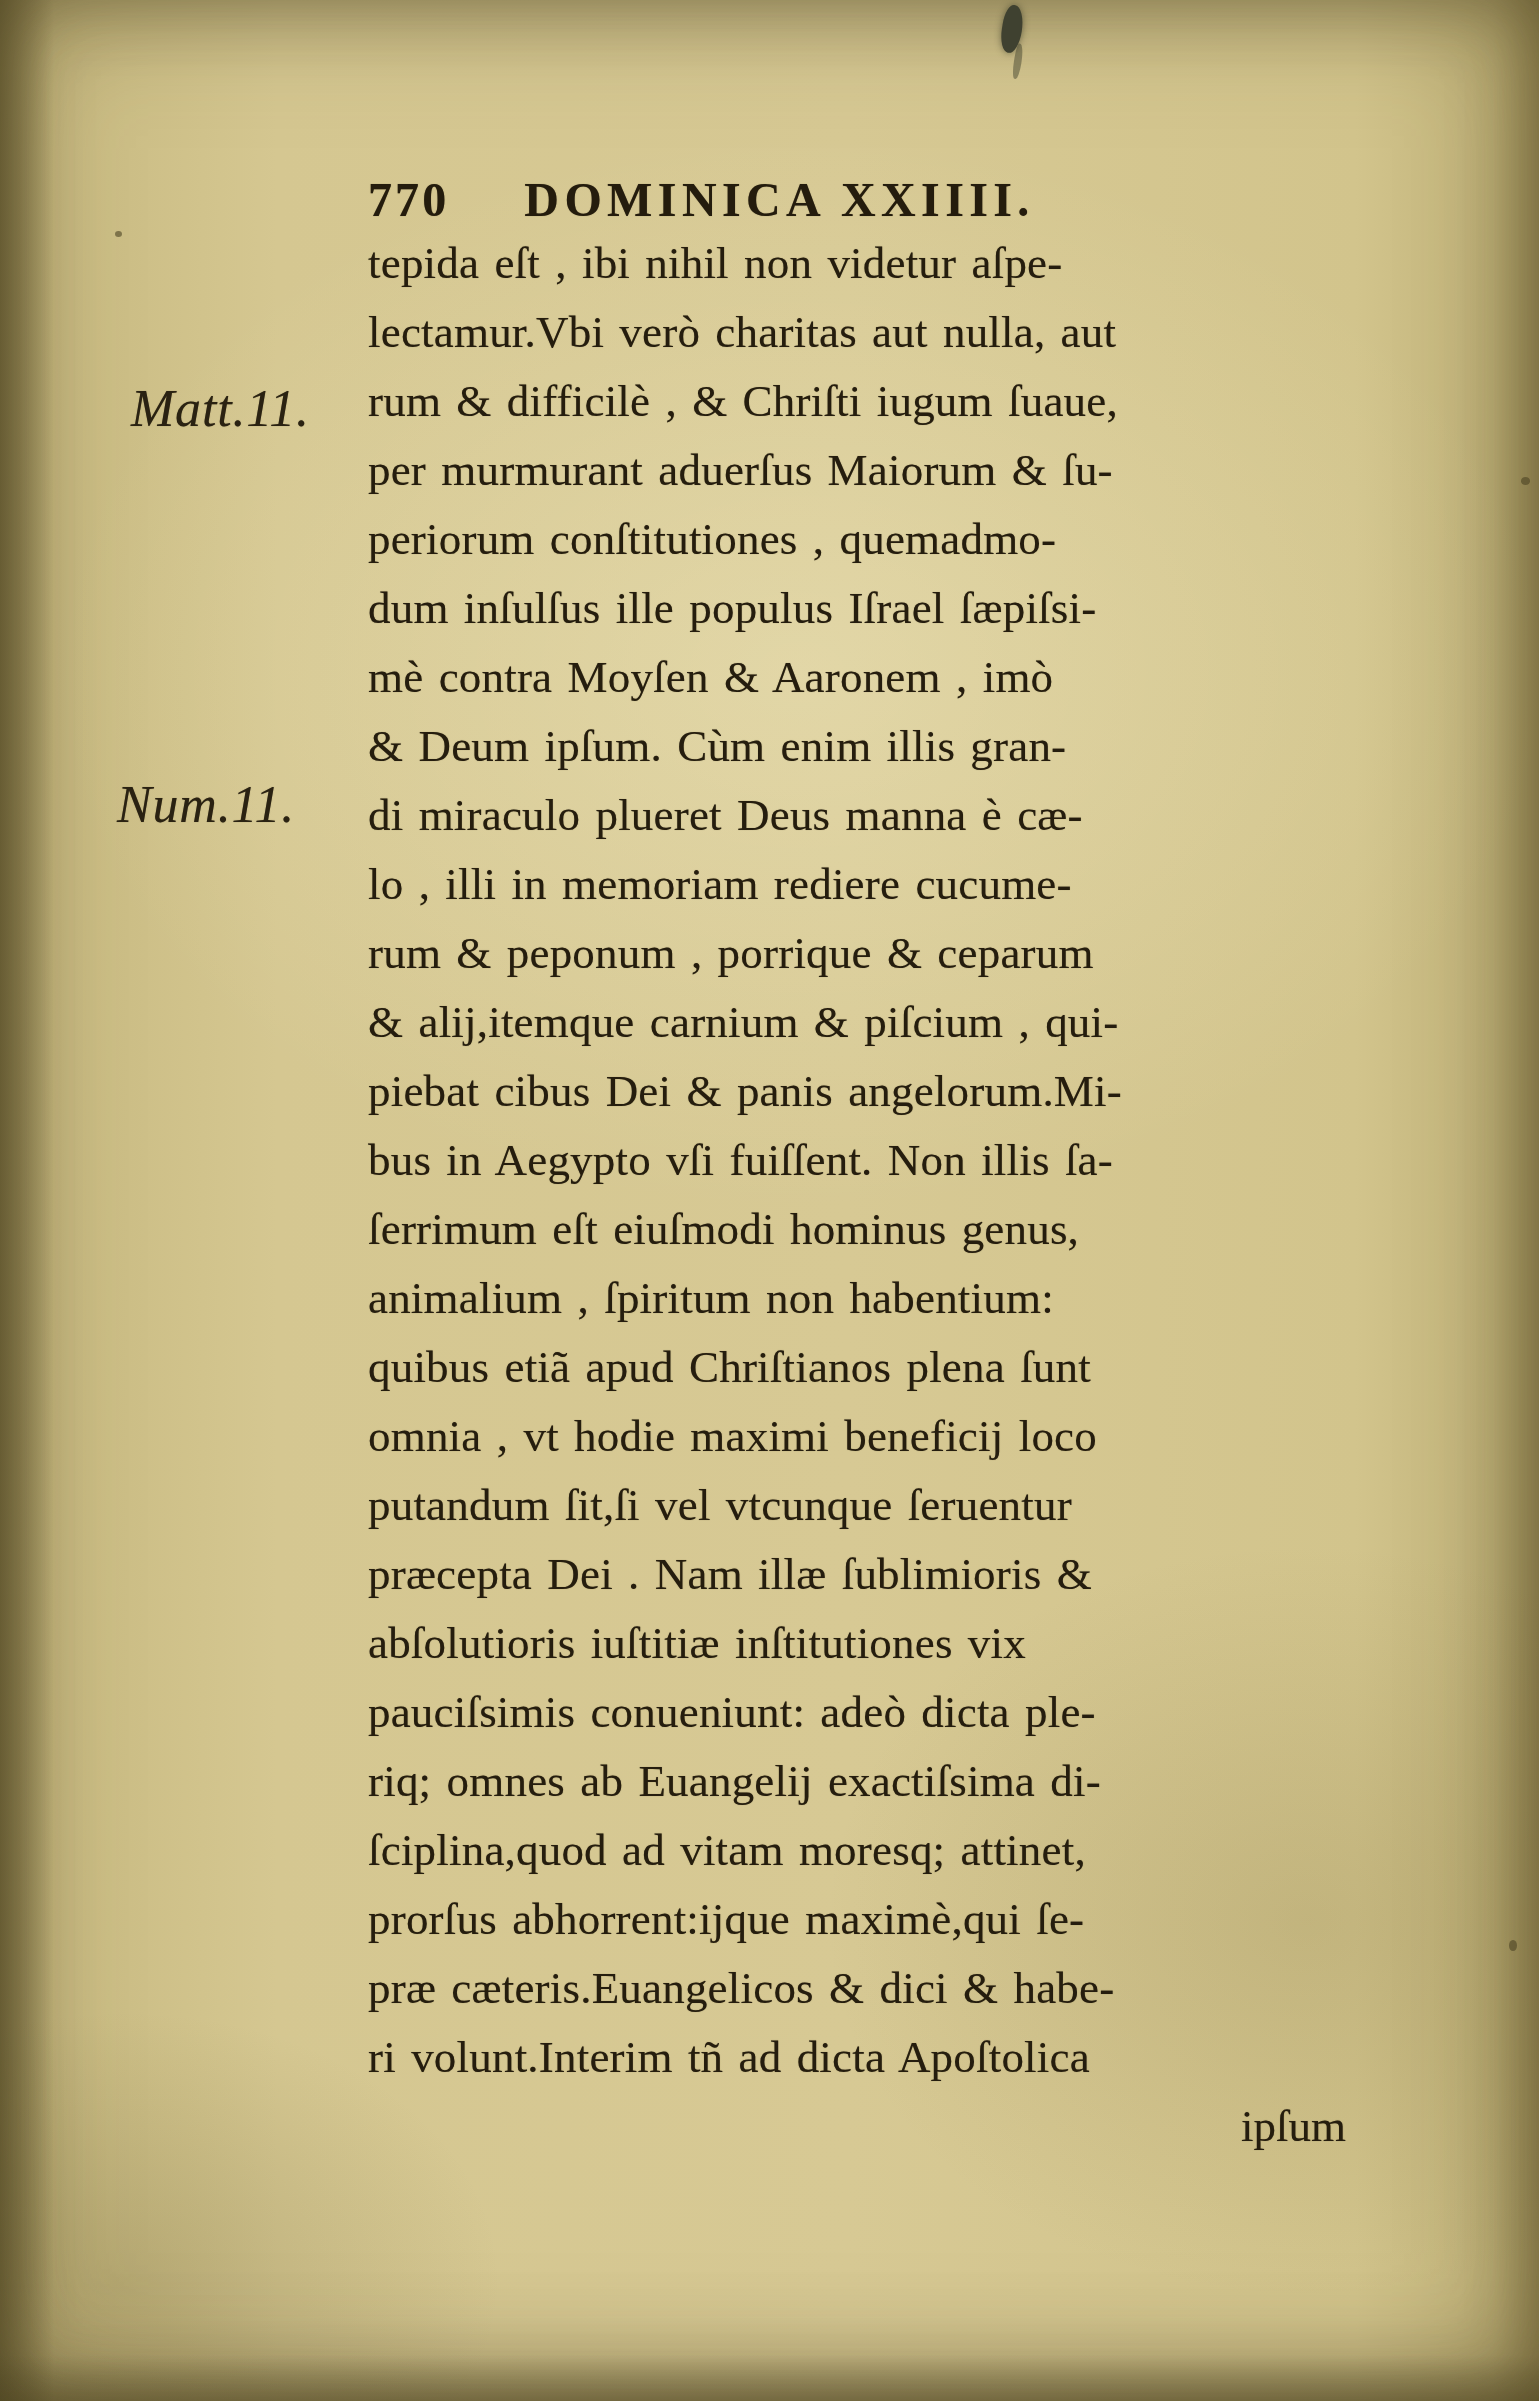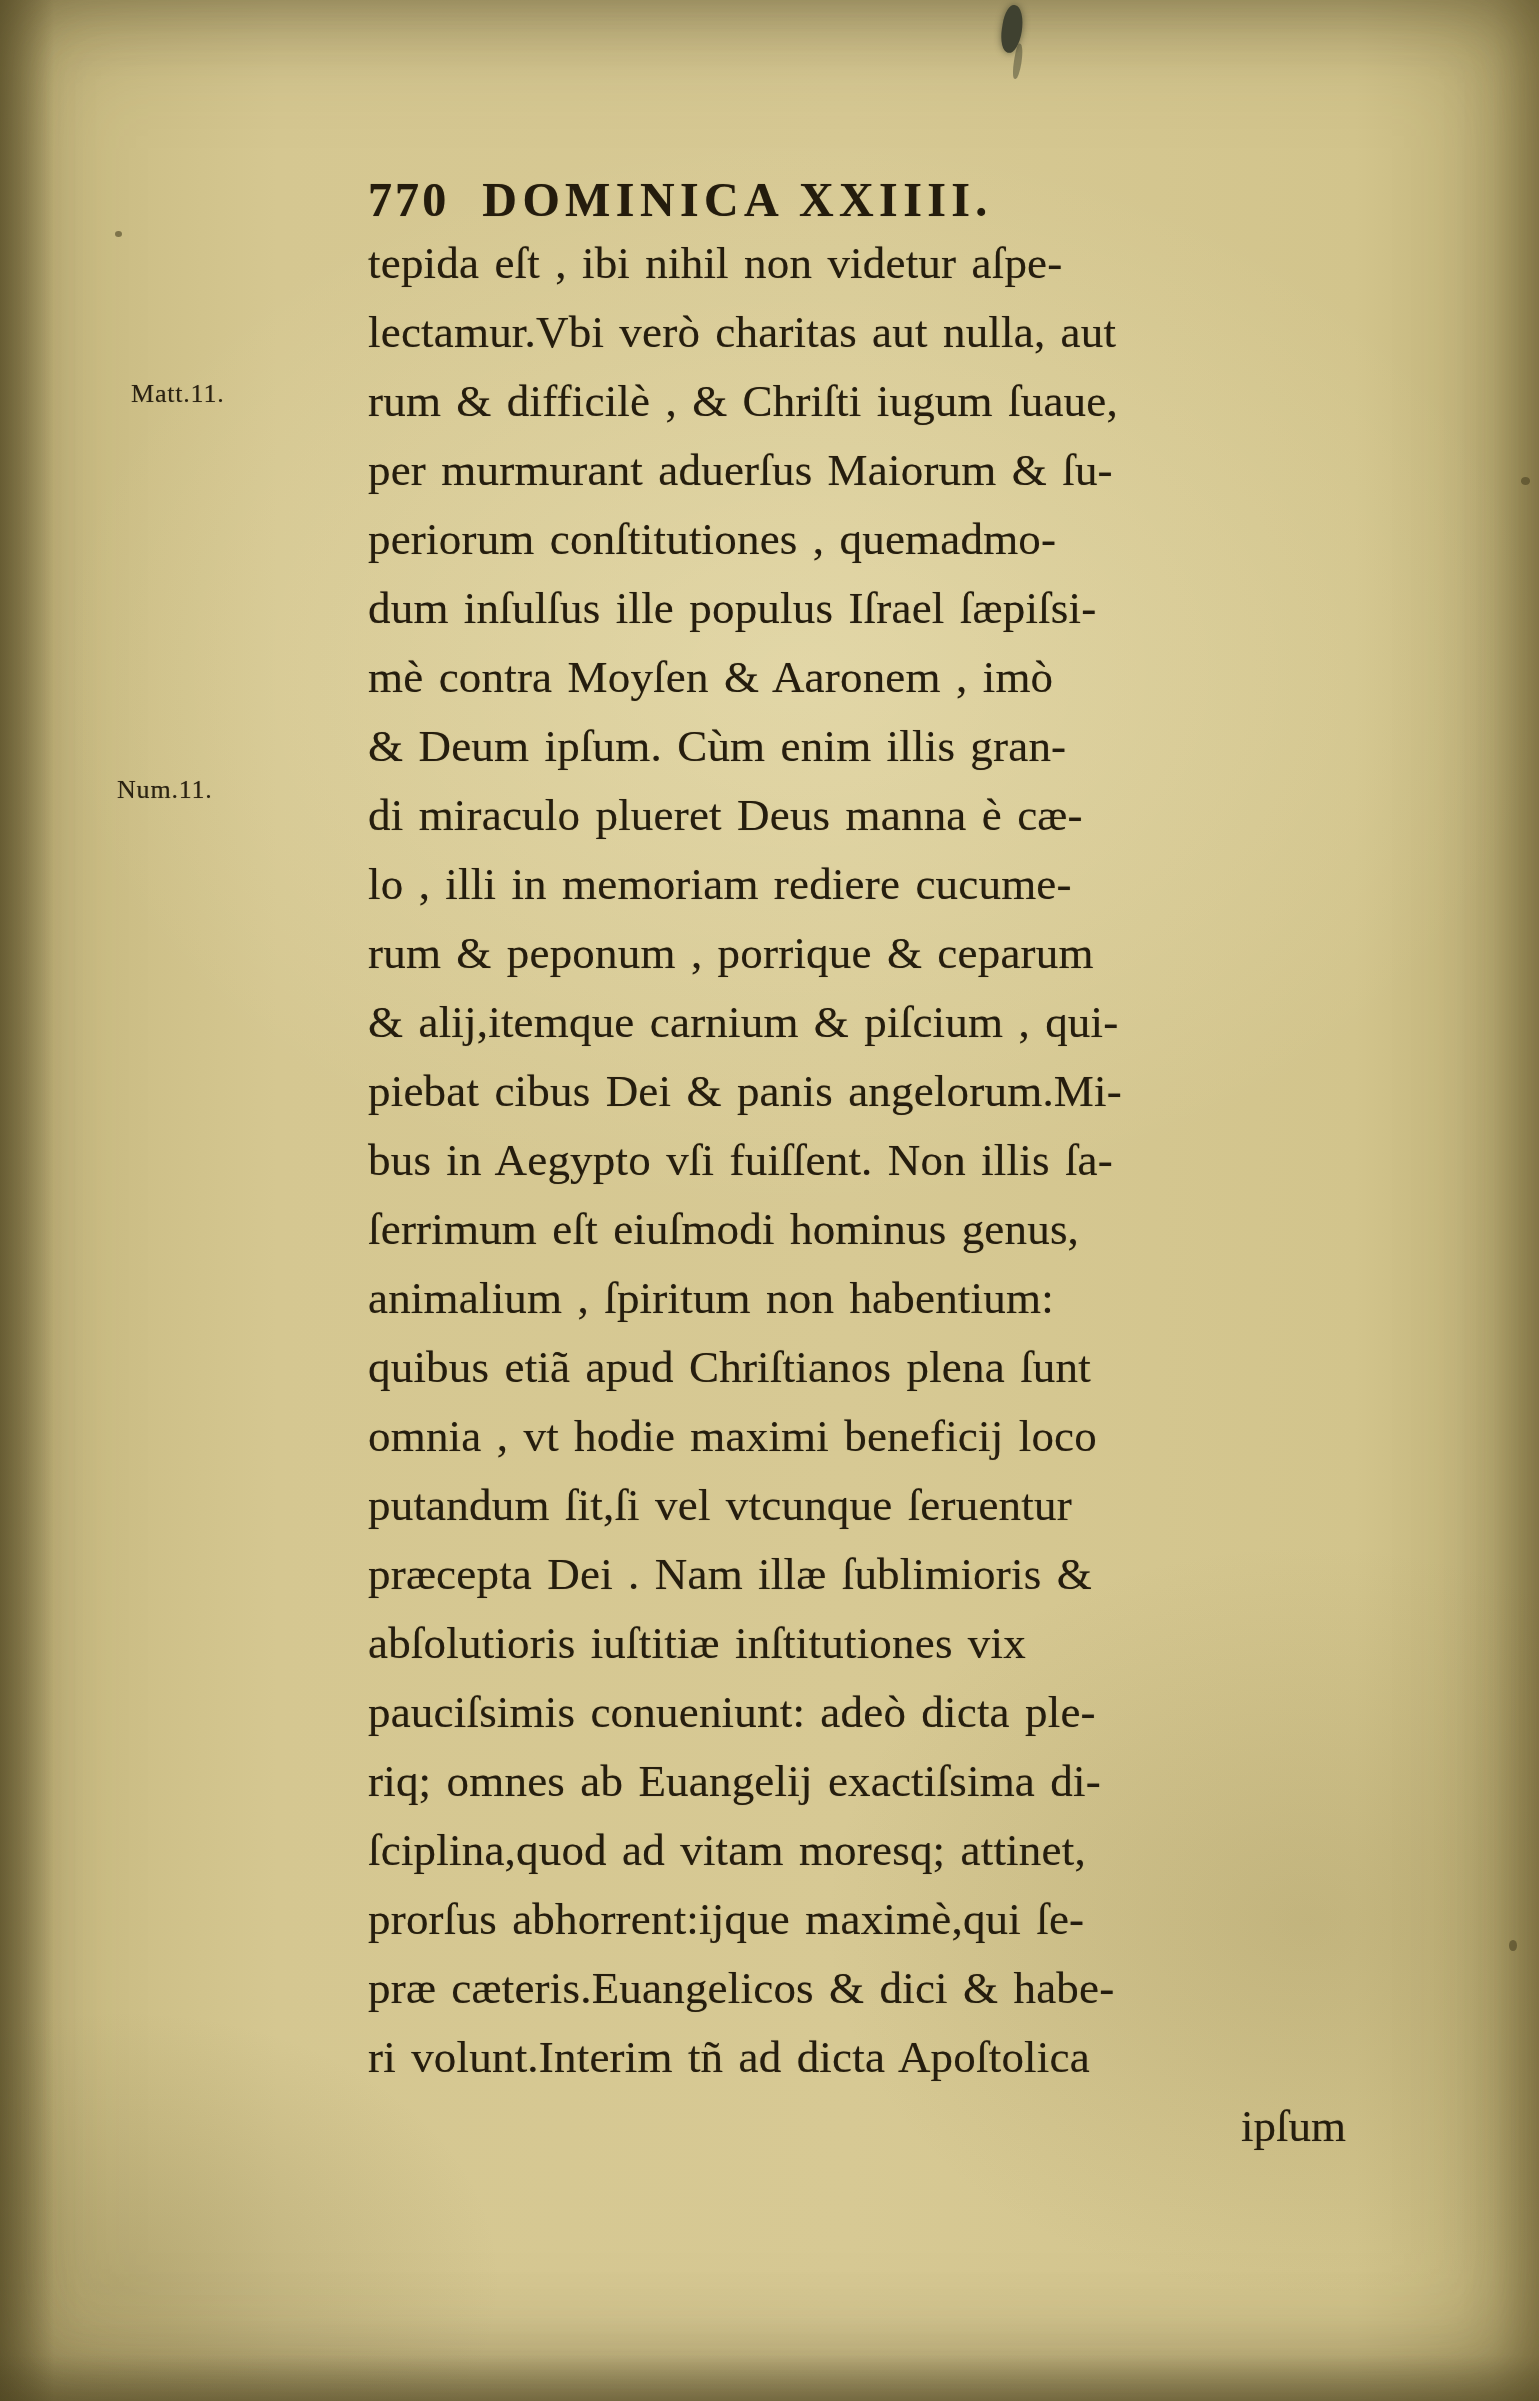"770" .header-row { gap: 33px -> 75px }
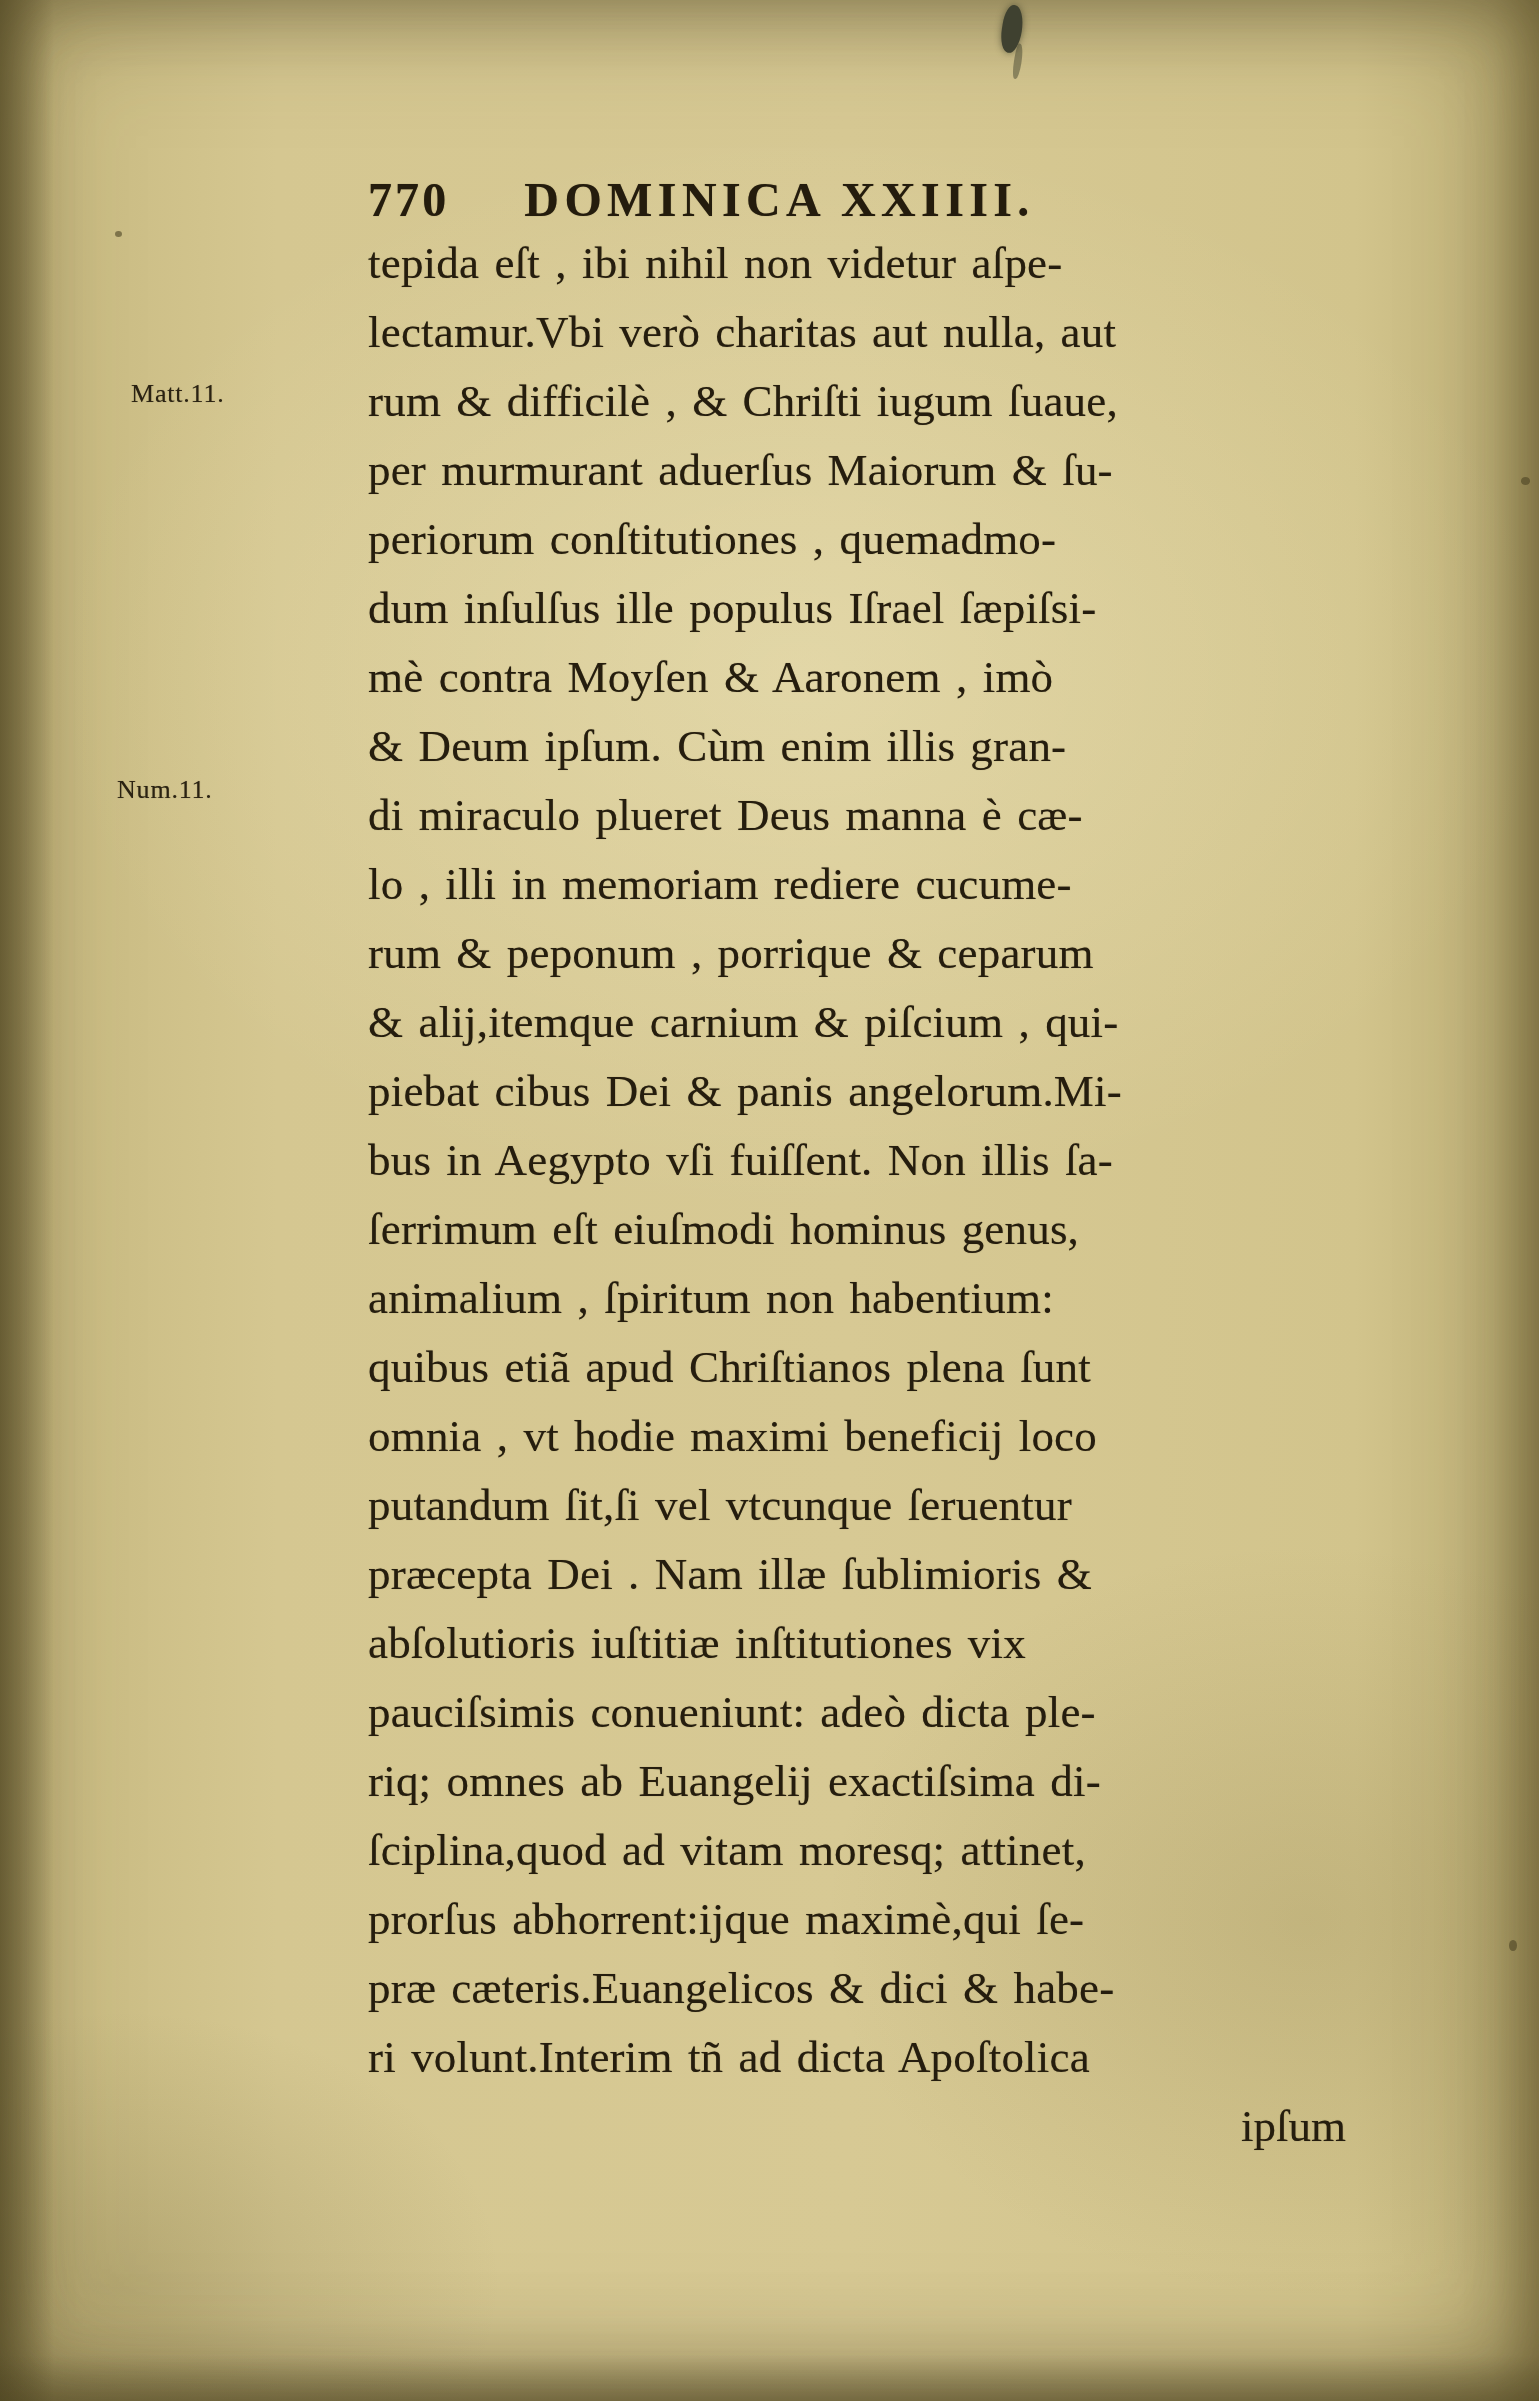"Matt.11." .margin-note { font-size: 26px -> 52px; font-style: none -> italic }
